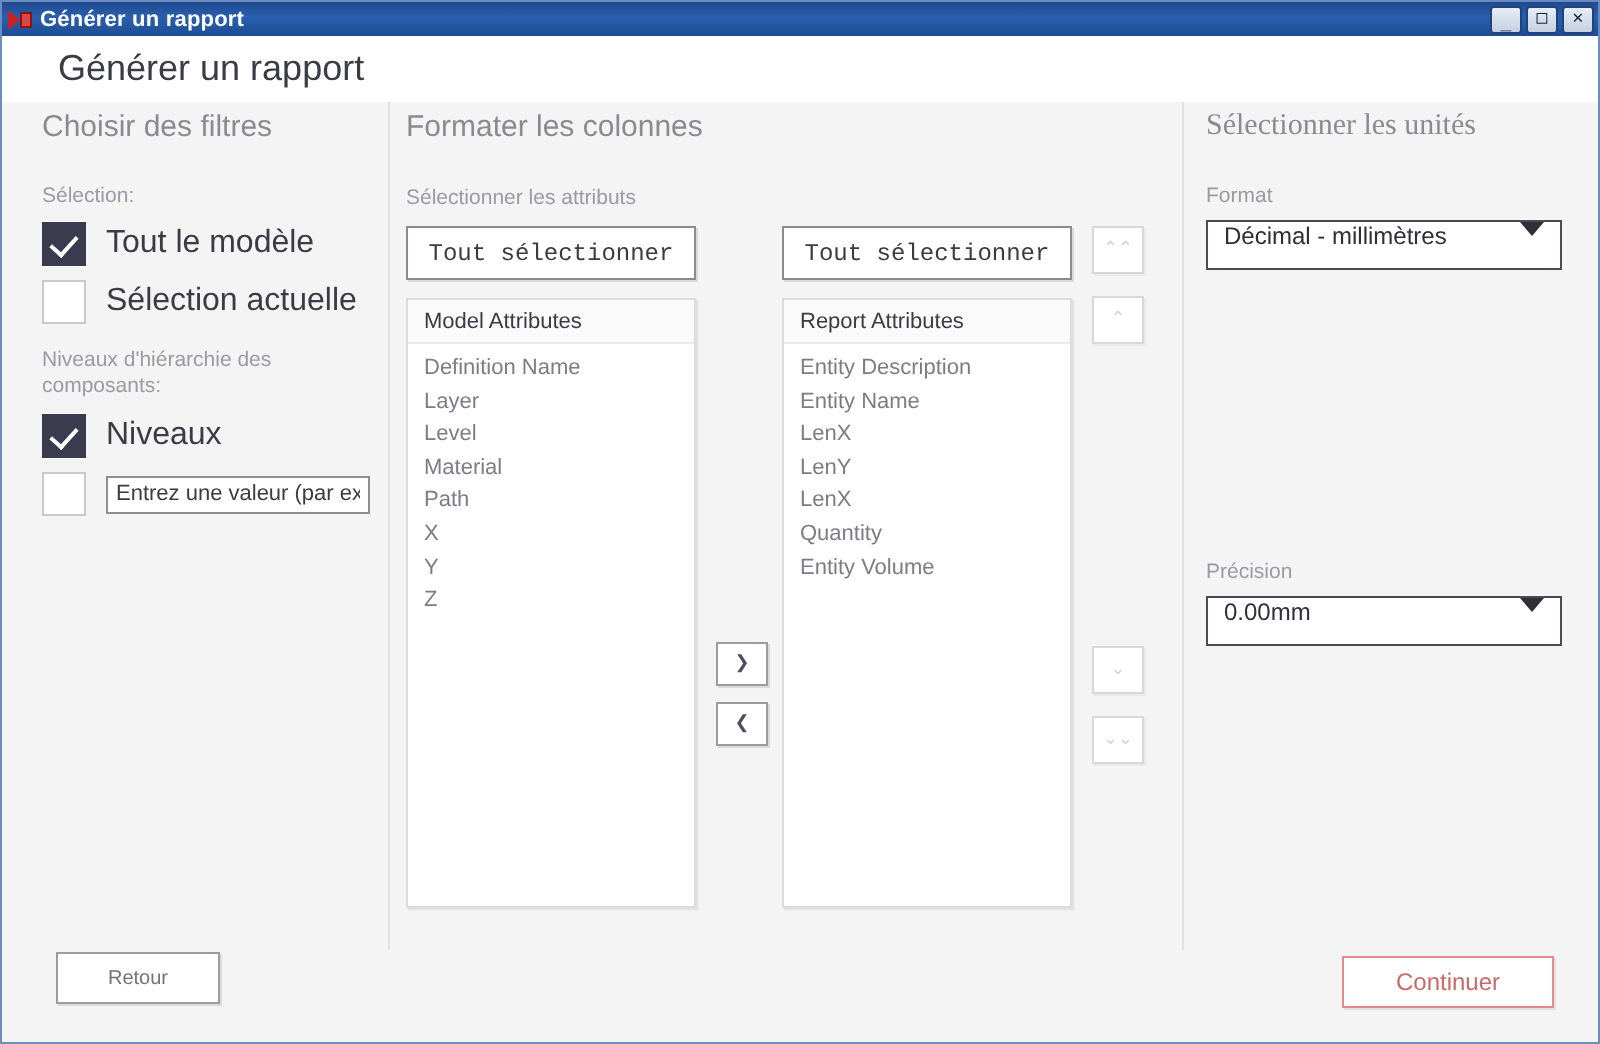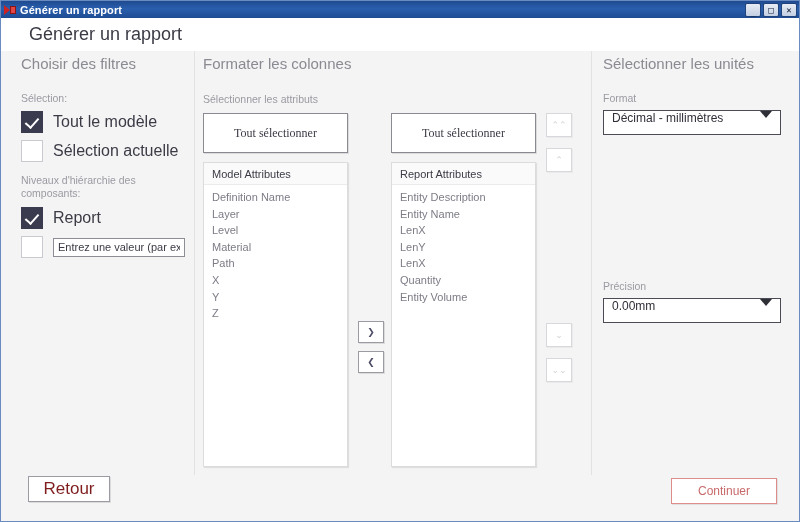"Sélectionner les unités" .panel-right .panel-title { font-family: none -> Liberation Serif, serif }
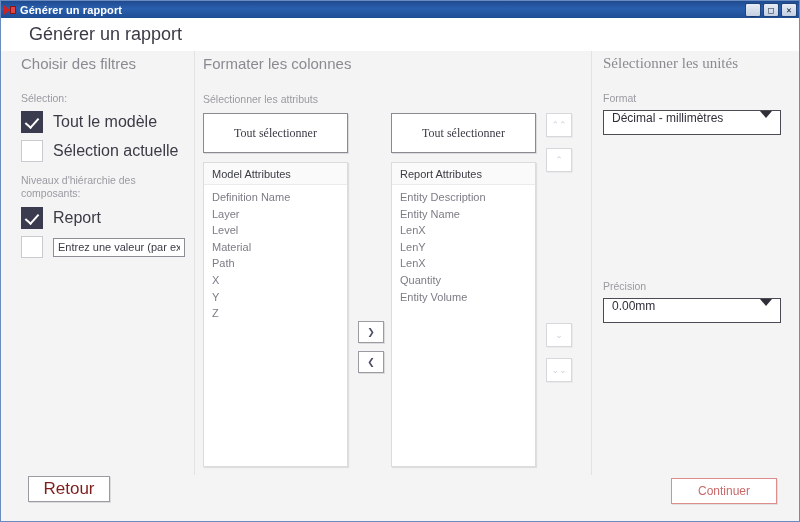"Tout sélectionner" .select-all-btn { font-family: Liberation Serif, serif -> Liberation Mono, monospace; height: 40px -> 27px }
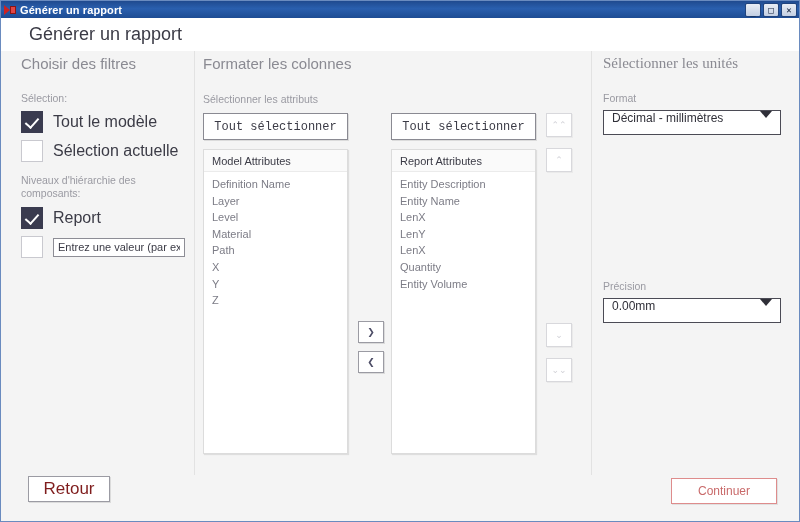"Report" span.cbl { text: Report -> Niveaux }
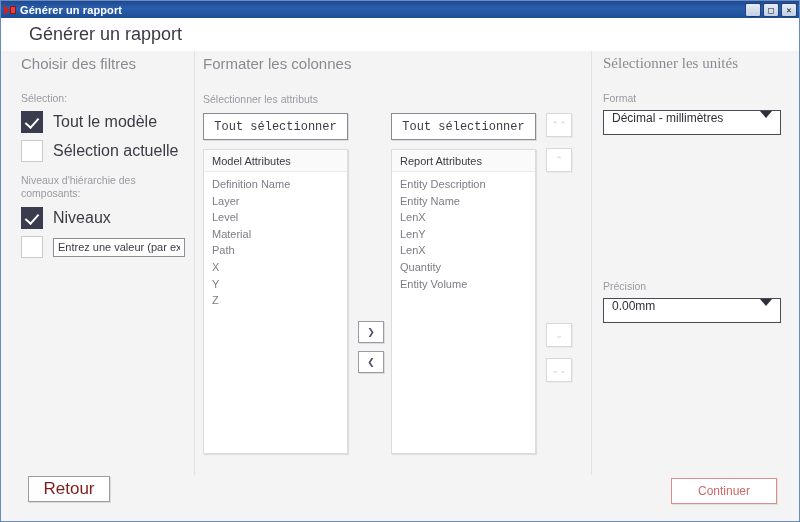"Retour" .btn-back { color: #7f1d1d -> #737373; font-size: 17px -> 10px }
